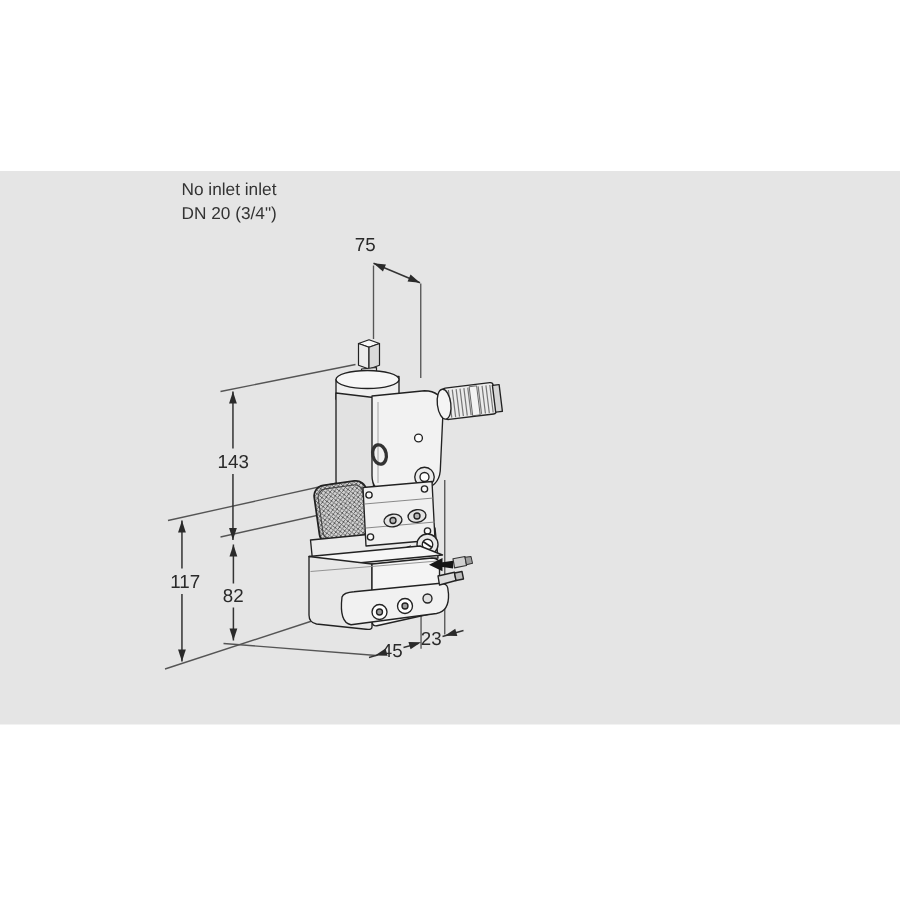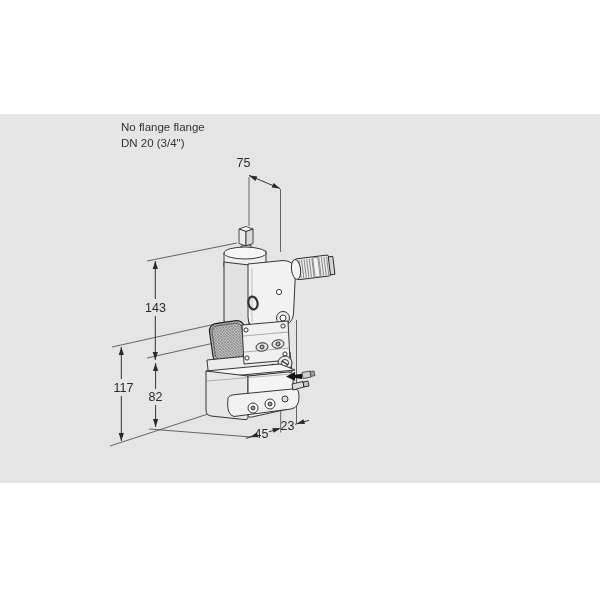"No flange flange" div { text: flange flange -> inlet inlet }
